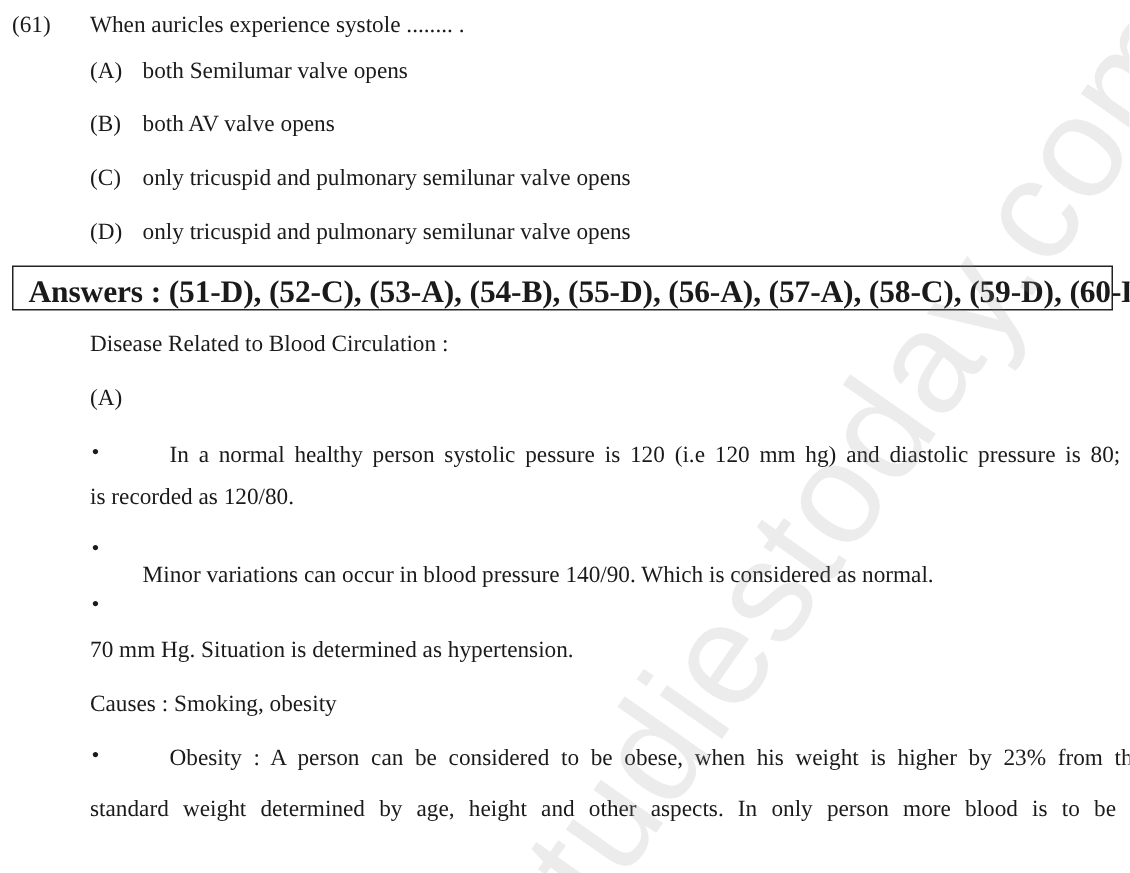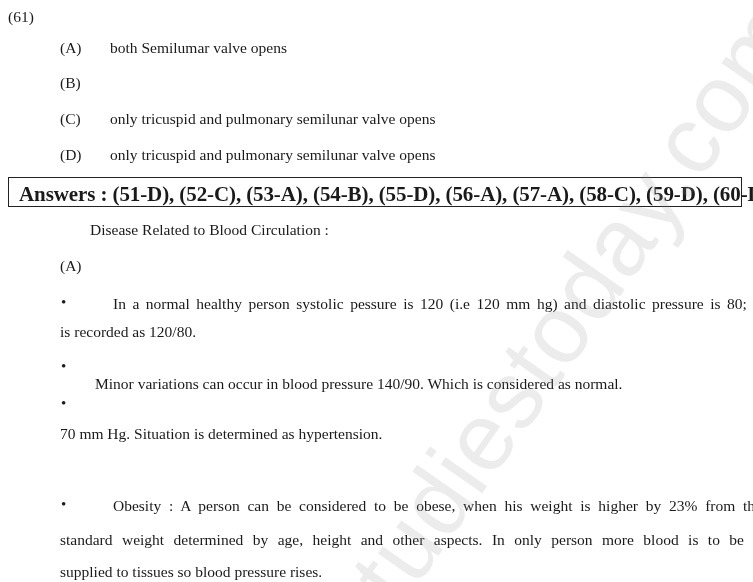"When auricles experience systole" div.line { html: none -> <div>When auricles experience systole ........ .</div> }
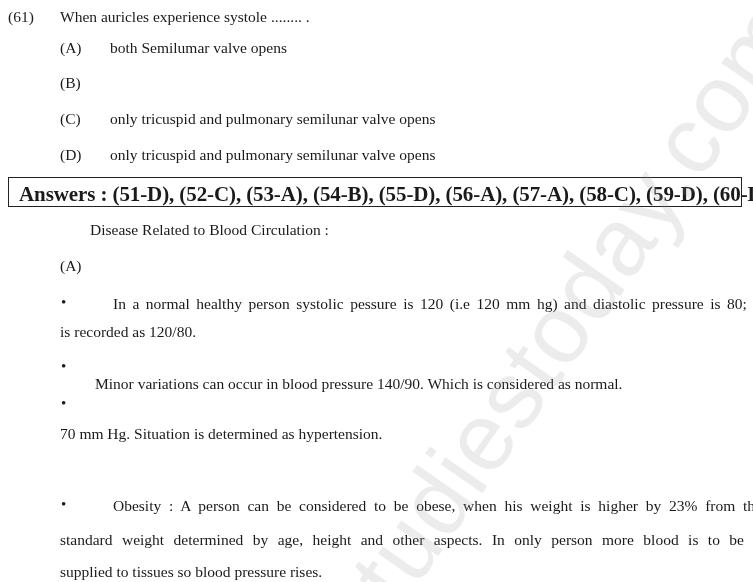"both Semilumar valve opens" .opt-text { left: 110px -> 95px }
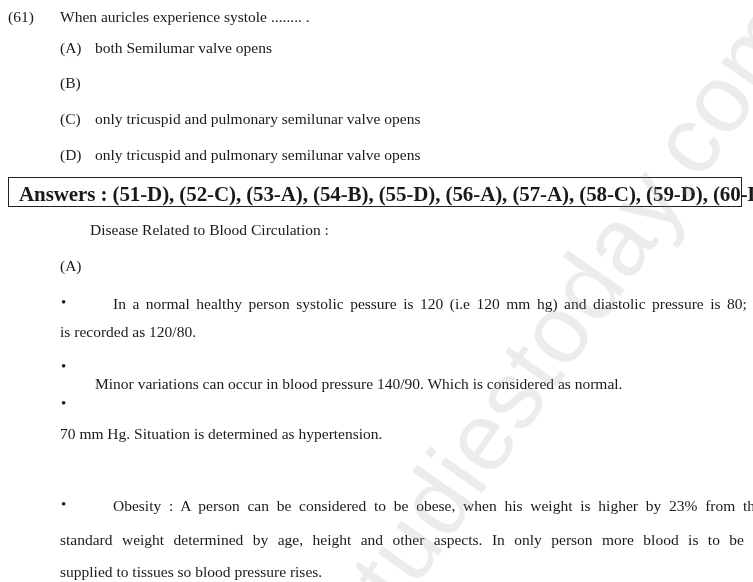"both AV valve opens" div.line { html: none -> <div>both AV valve opens</div> }
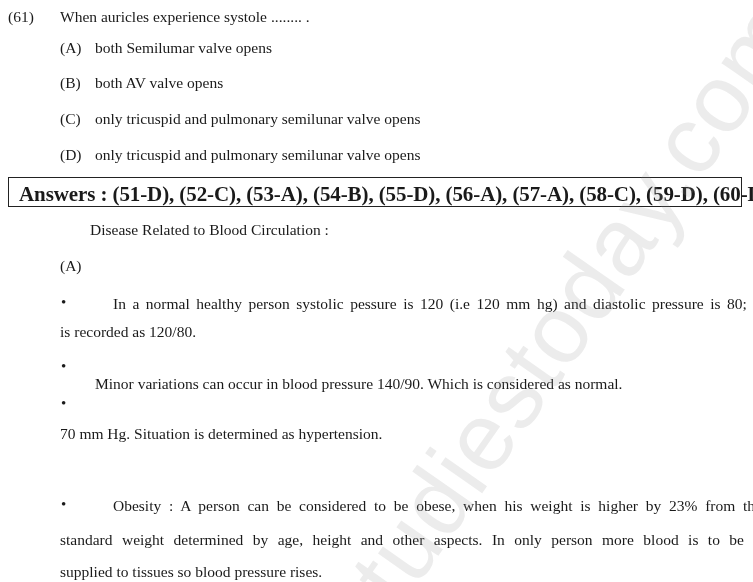"Disease Related to Blood Circulation" .para { margin-left: 30px -> none }
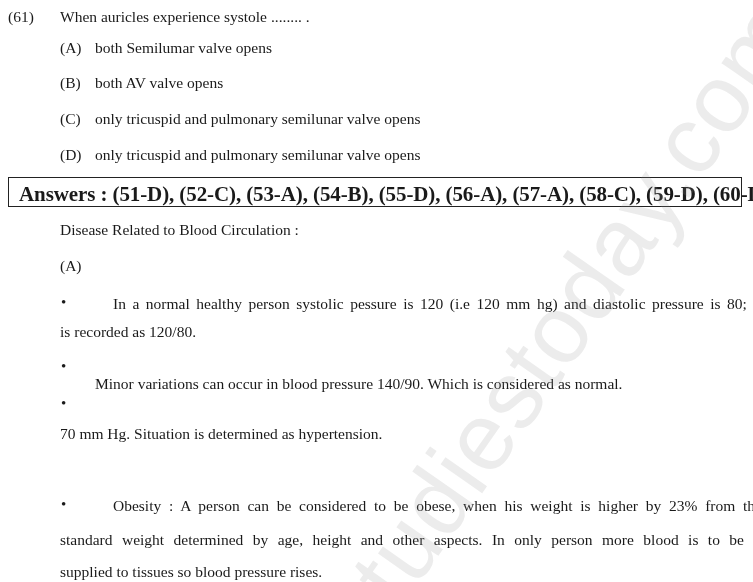"Causes : Smoking, obesity" div.line { html: none -> <div>Causes : Smoking, obesity</div> }
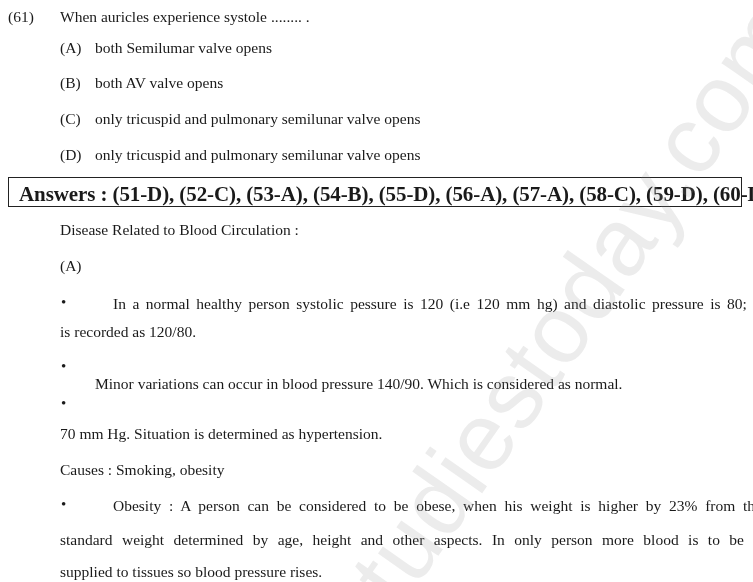"supplied to tissues so blood" div.line { html: <div>supplied to tissues so blood pressure rises.</div> -> none }
